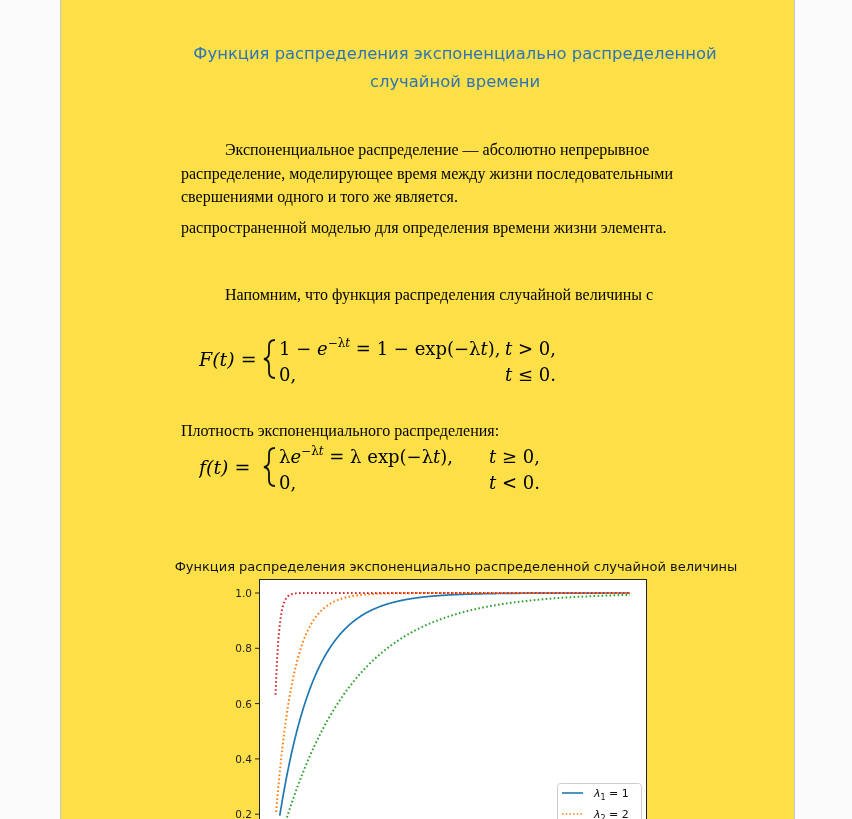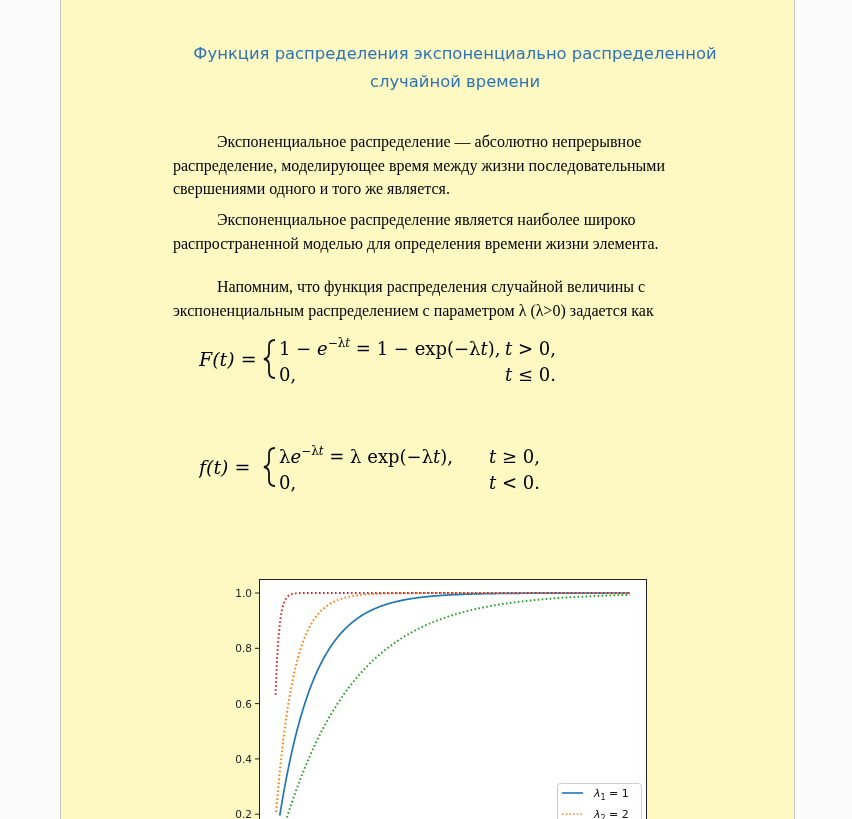"Функция распределения экспоненциально" .page { background: #fef9c3 -> #fde047 }
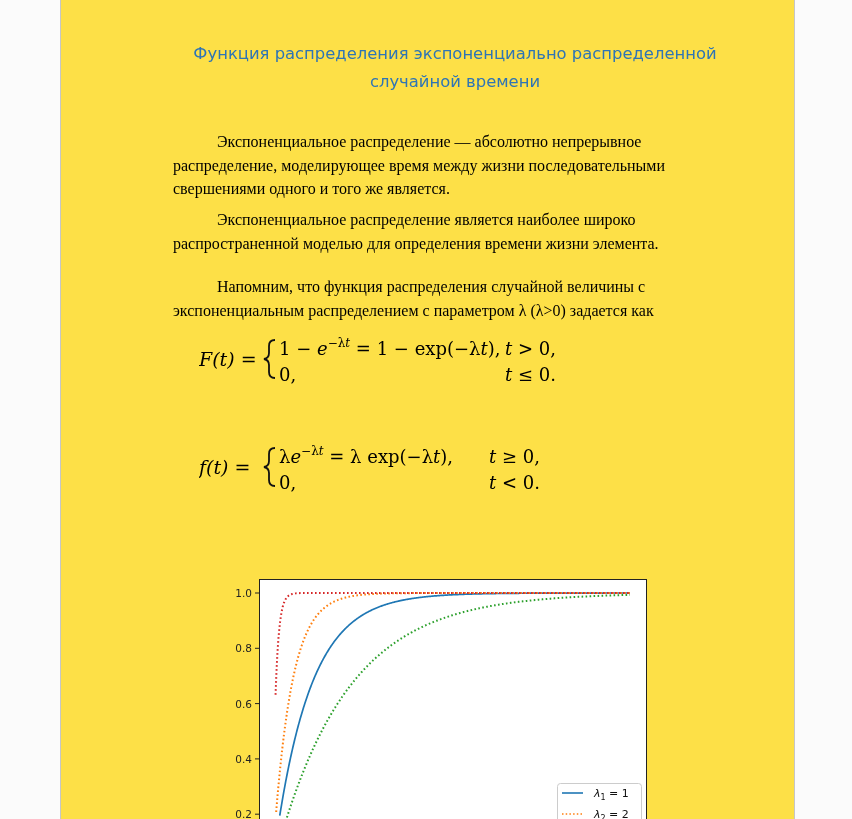"Экспоненциальное распределение —" .para { margin: 8px -> 16px }
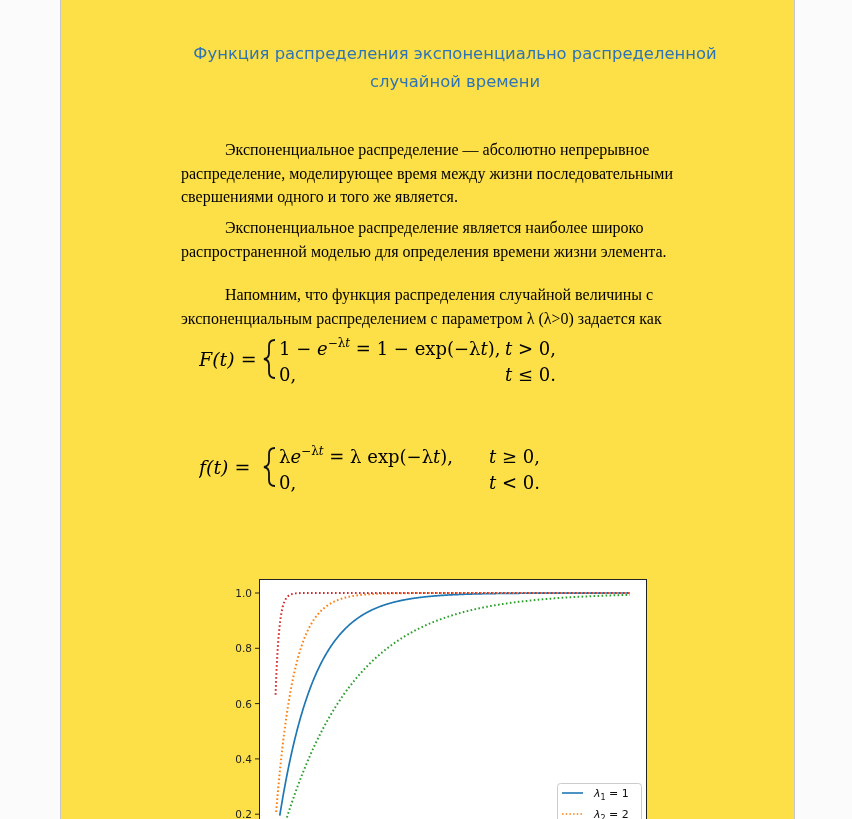"Экспоненциальное распределение является" div { html: <div><span></span><span>Экспоненциальное распределение является наиболее широко</span></div> -> none }
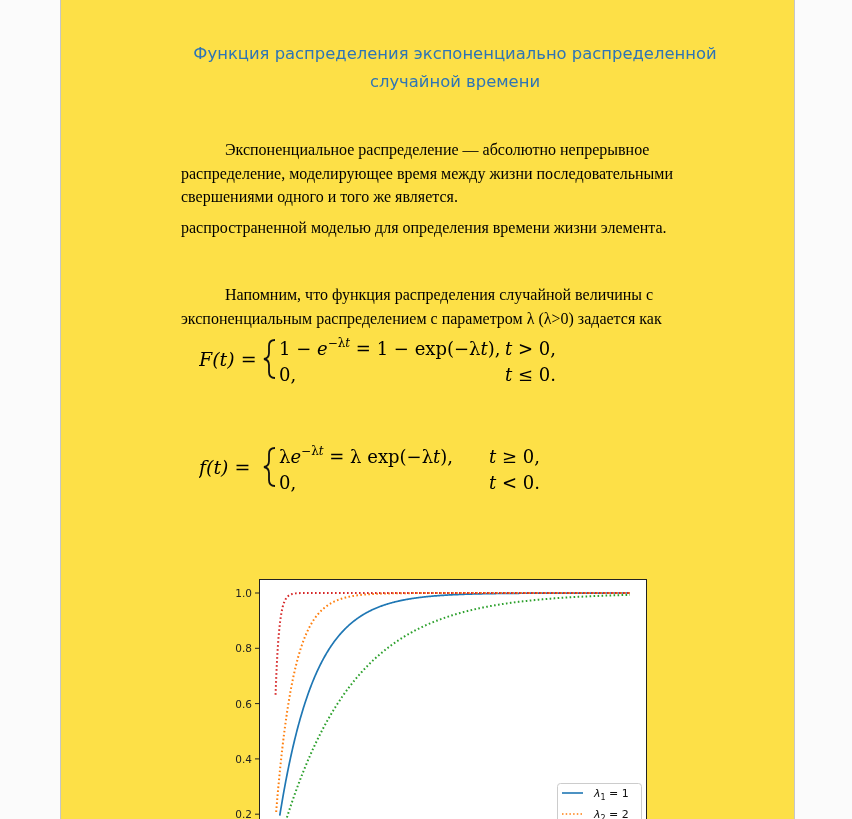"экспоненциальным распределением с" div { html: <div>экспоненциальным распределением с параметром λ (λ&gt;0) задается как</div> -> none }
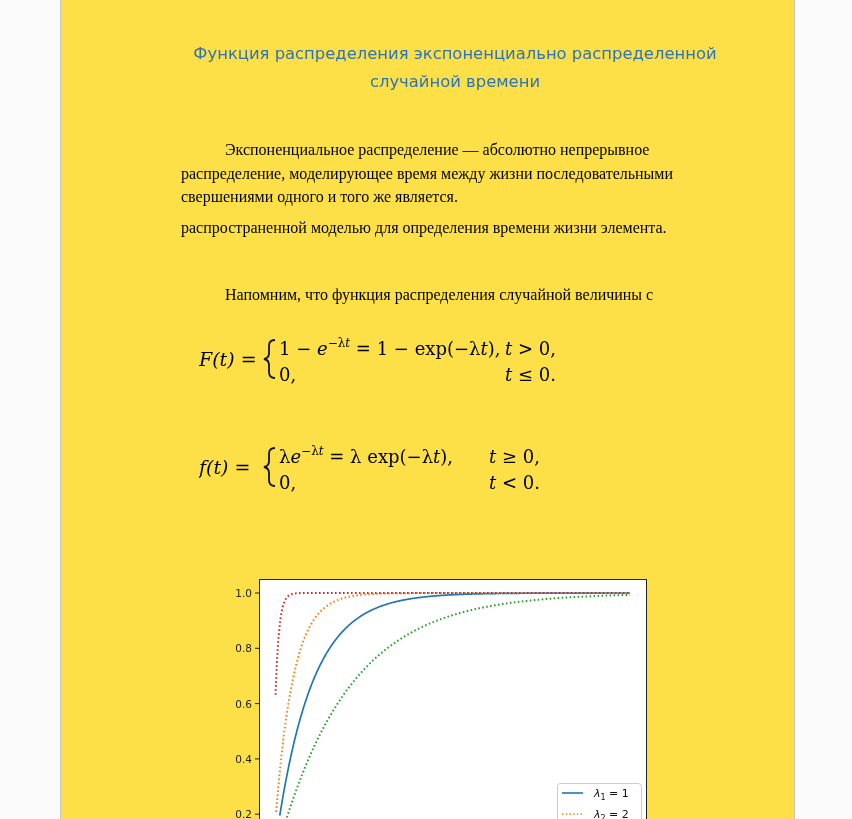"Плотность экспоненциального" div.para { html: none -> <div>Плотность экспоненциального распределения:</div> }
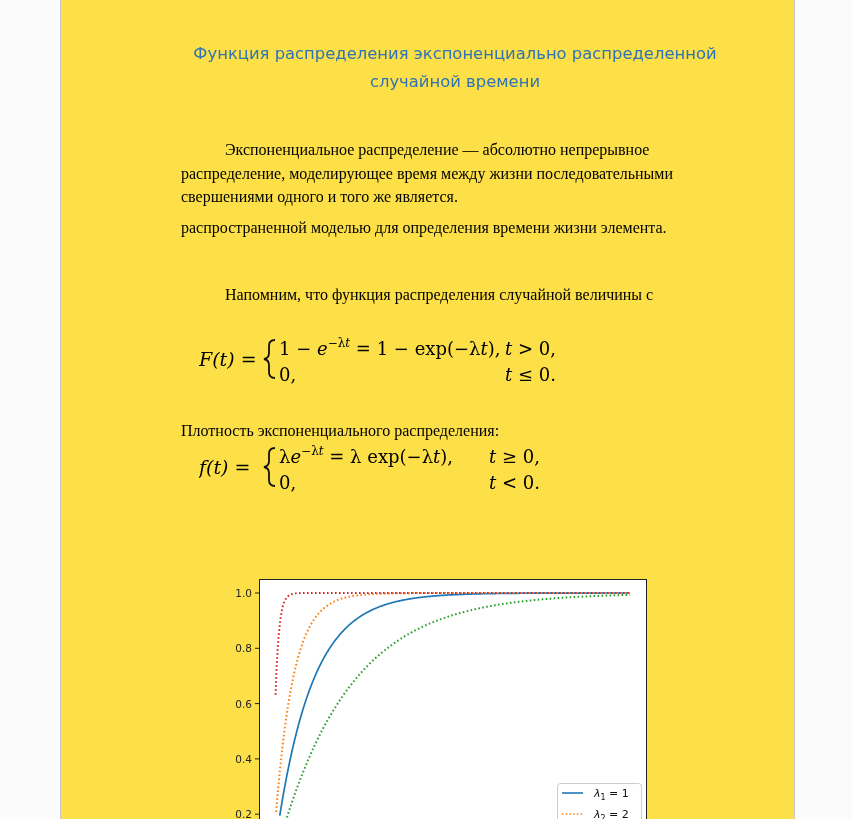"Функция распределения экспоненциально распределенной случайной" div.chart-title { html: none -> <div>Функция распределения экспоненциально распределенной случайной величины</div> }
